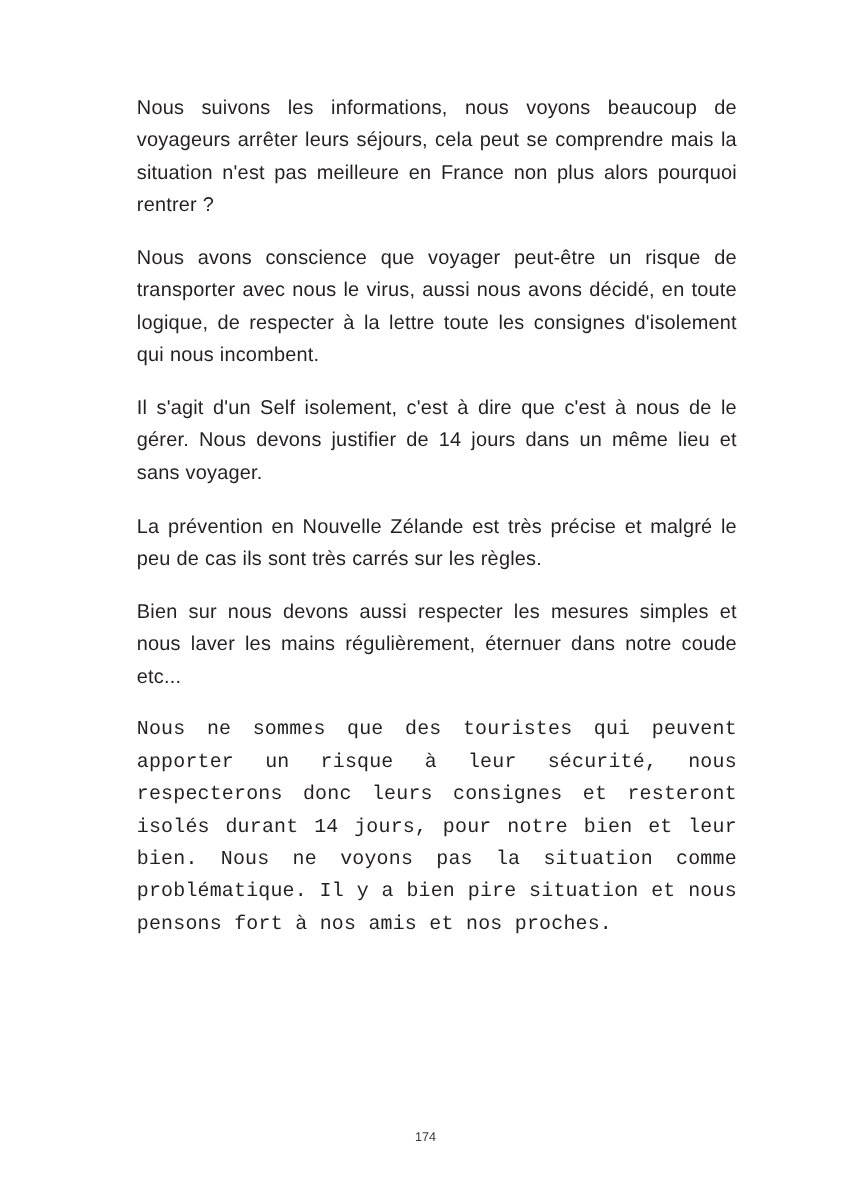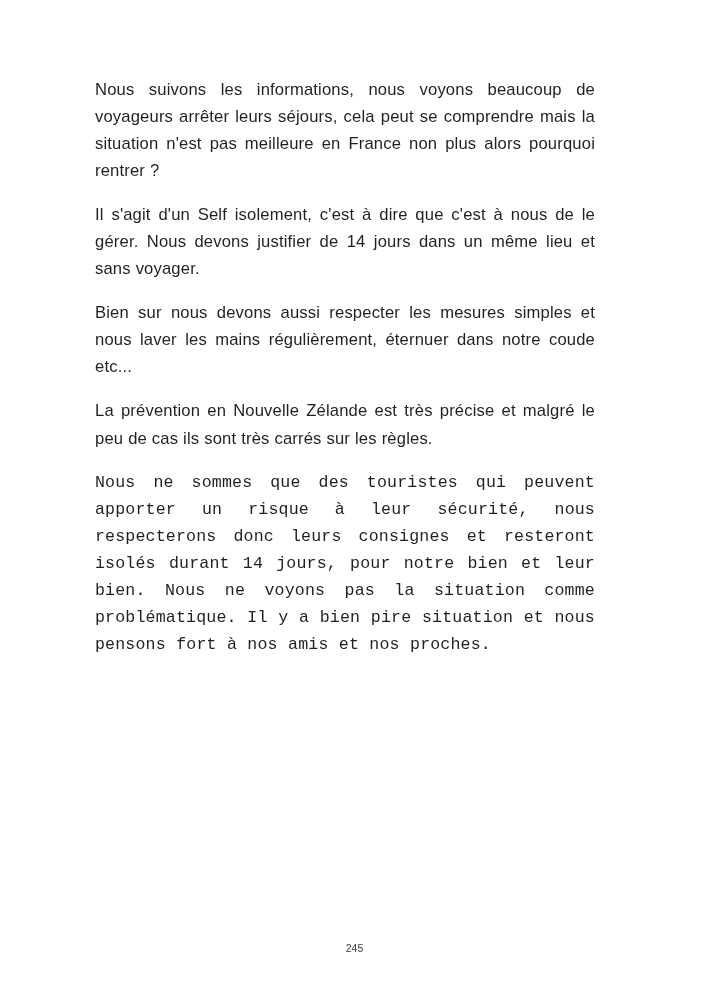"Nous suivons les informations, nous" .content { left: 95px -> 114px }
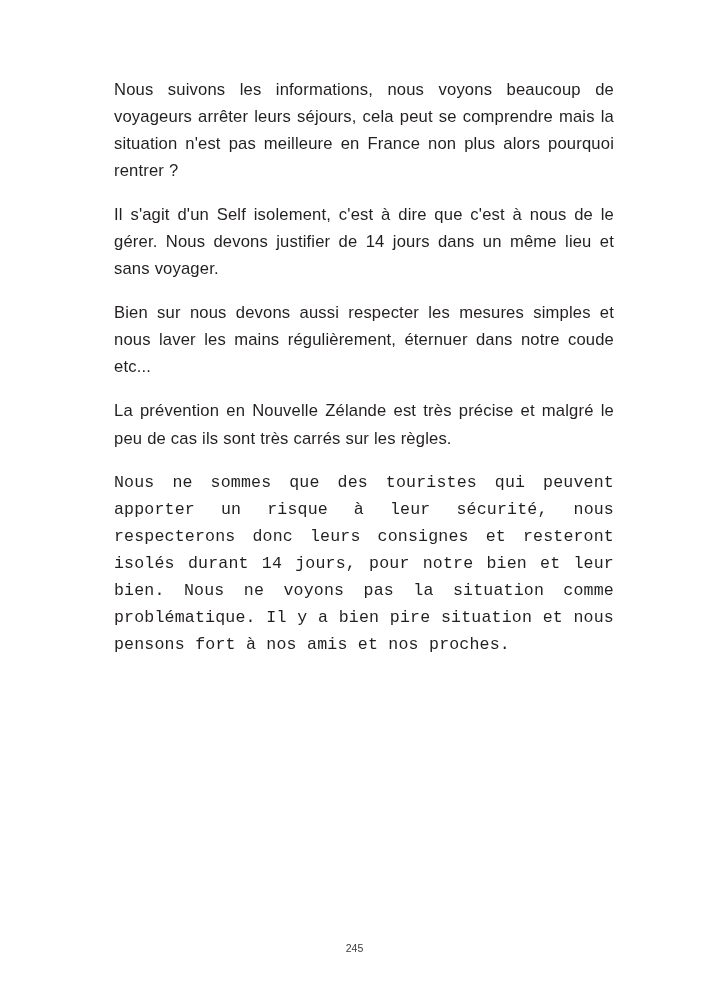"Nous avons conscience que voyager" p.para { html: none -> <p>Nous avons conscience que voyager peut-être un risque de transporter avec nous le virus, aussi nous avons décidé, en toute logique, de respecter à la lettre toute les consignes d'isolement qui nous incombent.</p> }
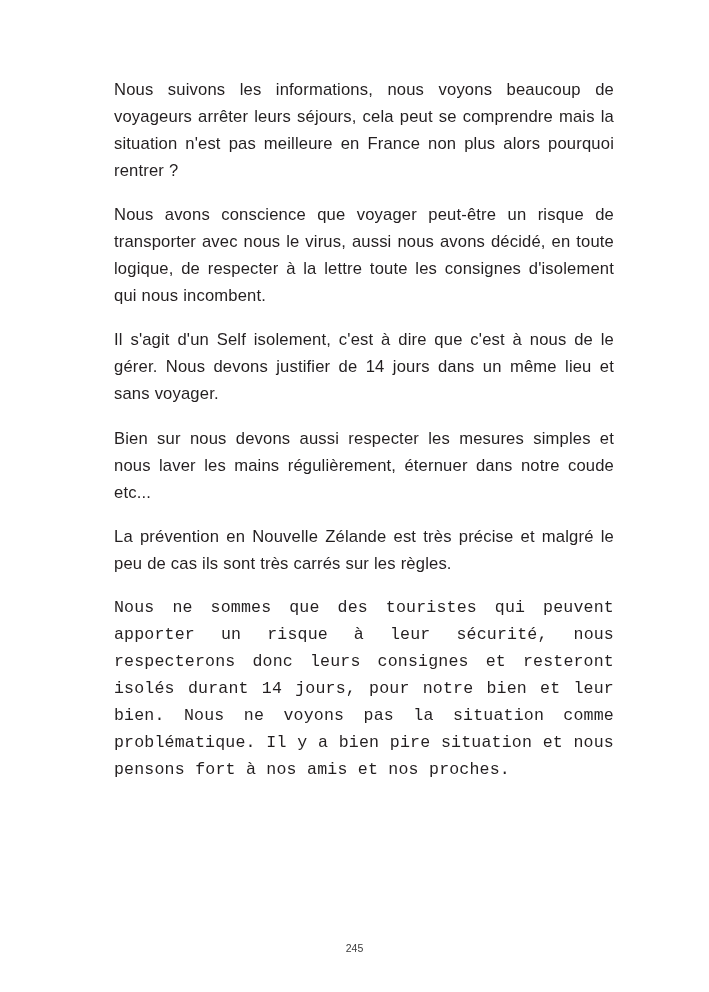"Bien sur nous devons aussi" p.para { order: before "La prévention en Nouvelle Zélande" -> after "La prévention en Nouvelle Zélande" }
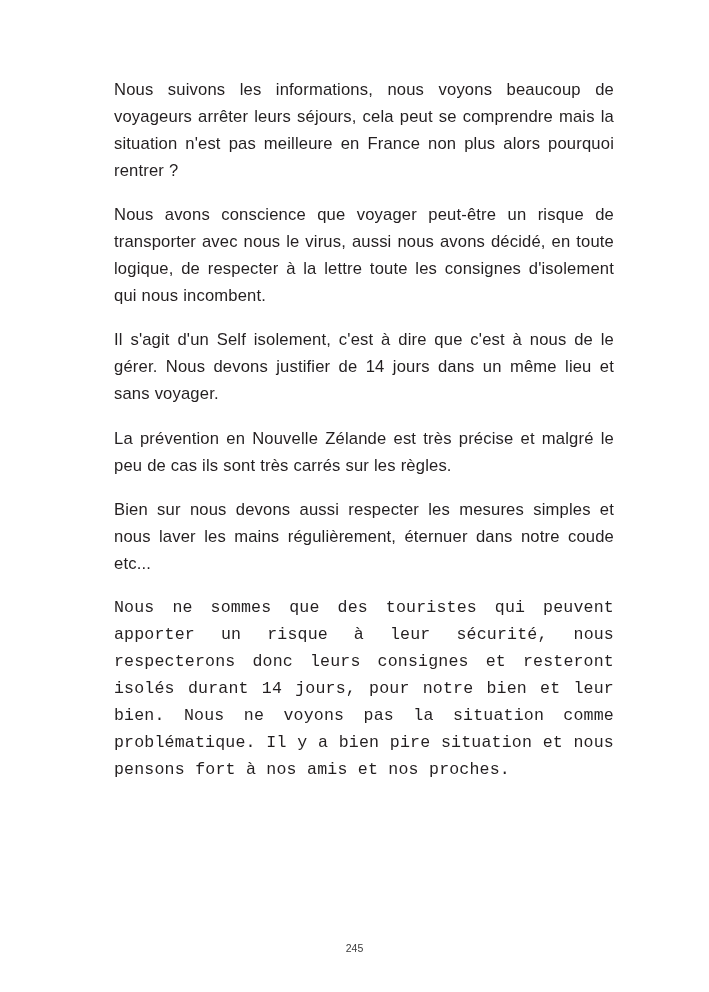"245" div.page-number { text: 245 -> 174 }
